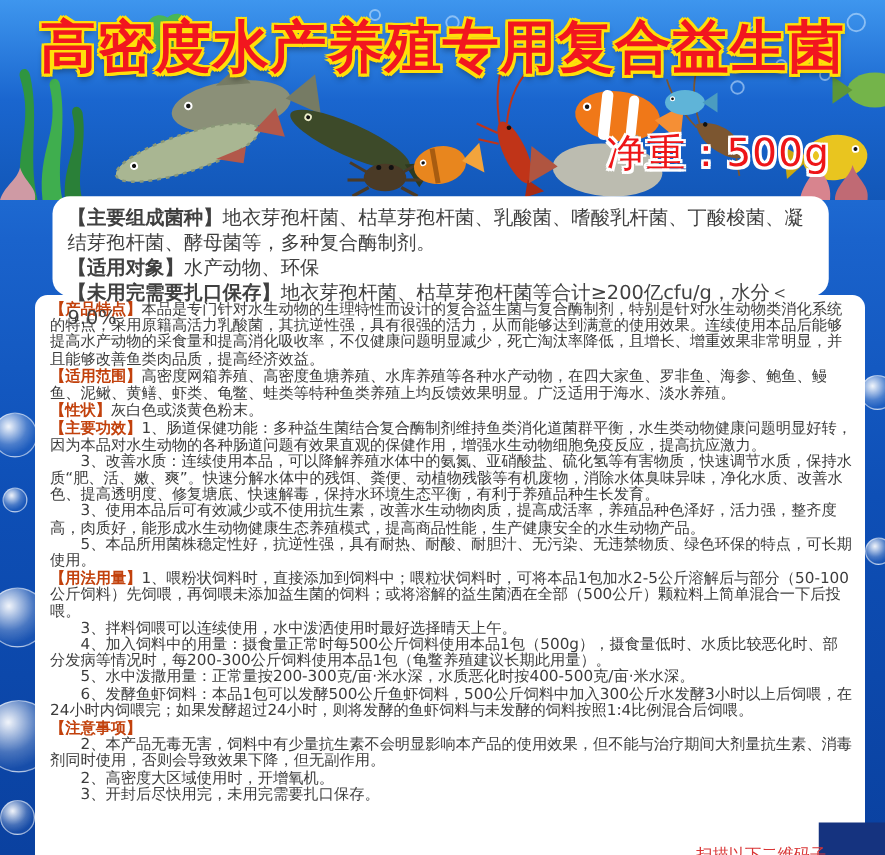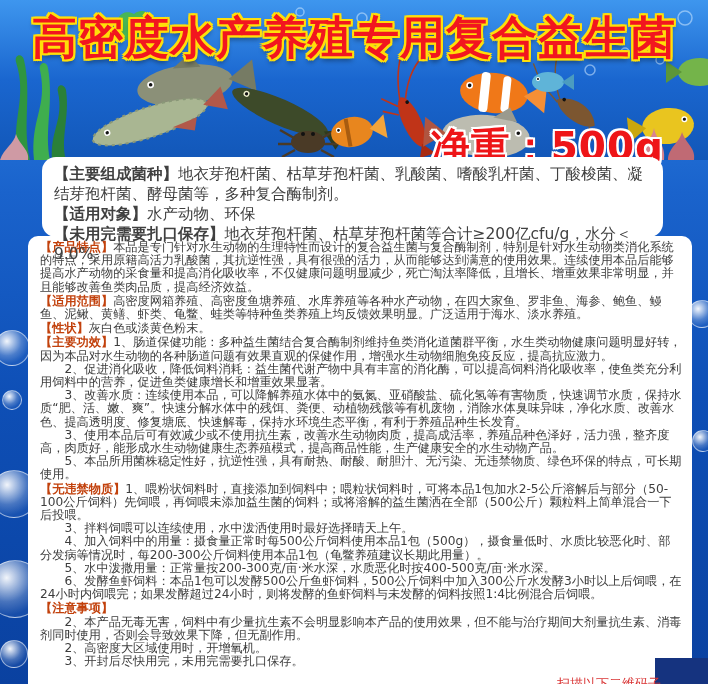"净重：500g" .net-weight { font-size: 39px -> 31px; font-weight: bold -> normal; top: 120px -> 102px }
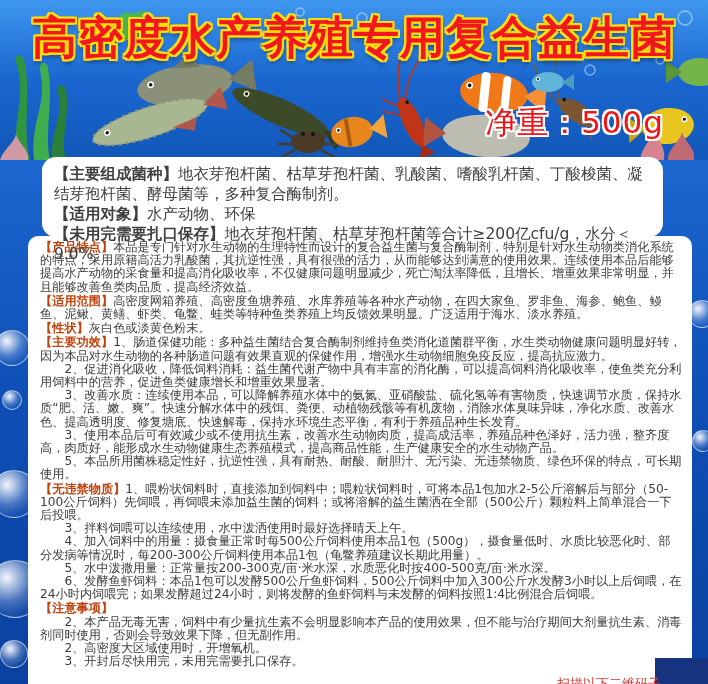"2、促进消化吸收，降低饲料消耗：益生菌代谢产物中具有丰富的消化酶，可以提高饲料消" p.indent { html: <p>2、促进消化吸收，降低饲料消耗：益生菌代谢产物中具有丰富的消化酶，可以提高饲料消化吸收率，使鱼类充分利用饲料中的营养，促进鱼类健康增长和增重效果显著。</p> -> none }
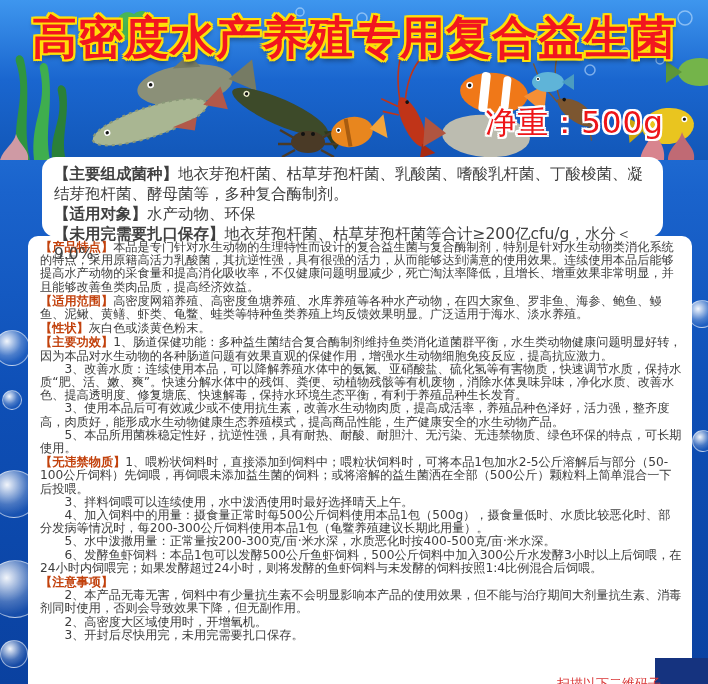"【无违禁物质】" span.label { text: 无违禁物质 -> 用法用量 }
